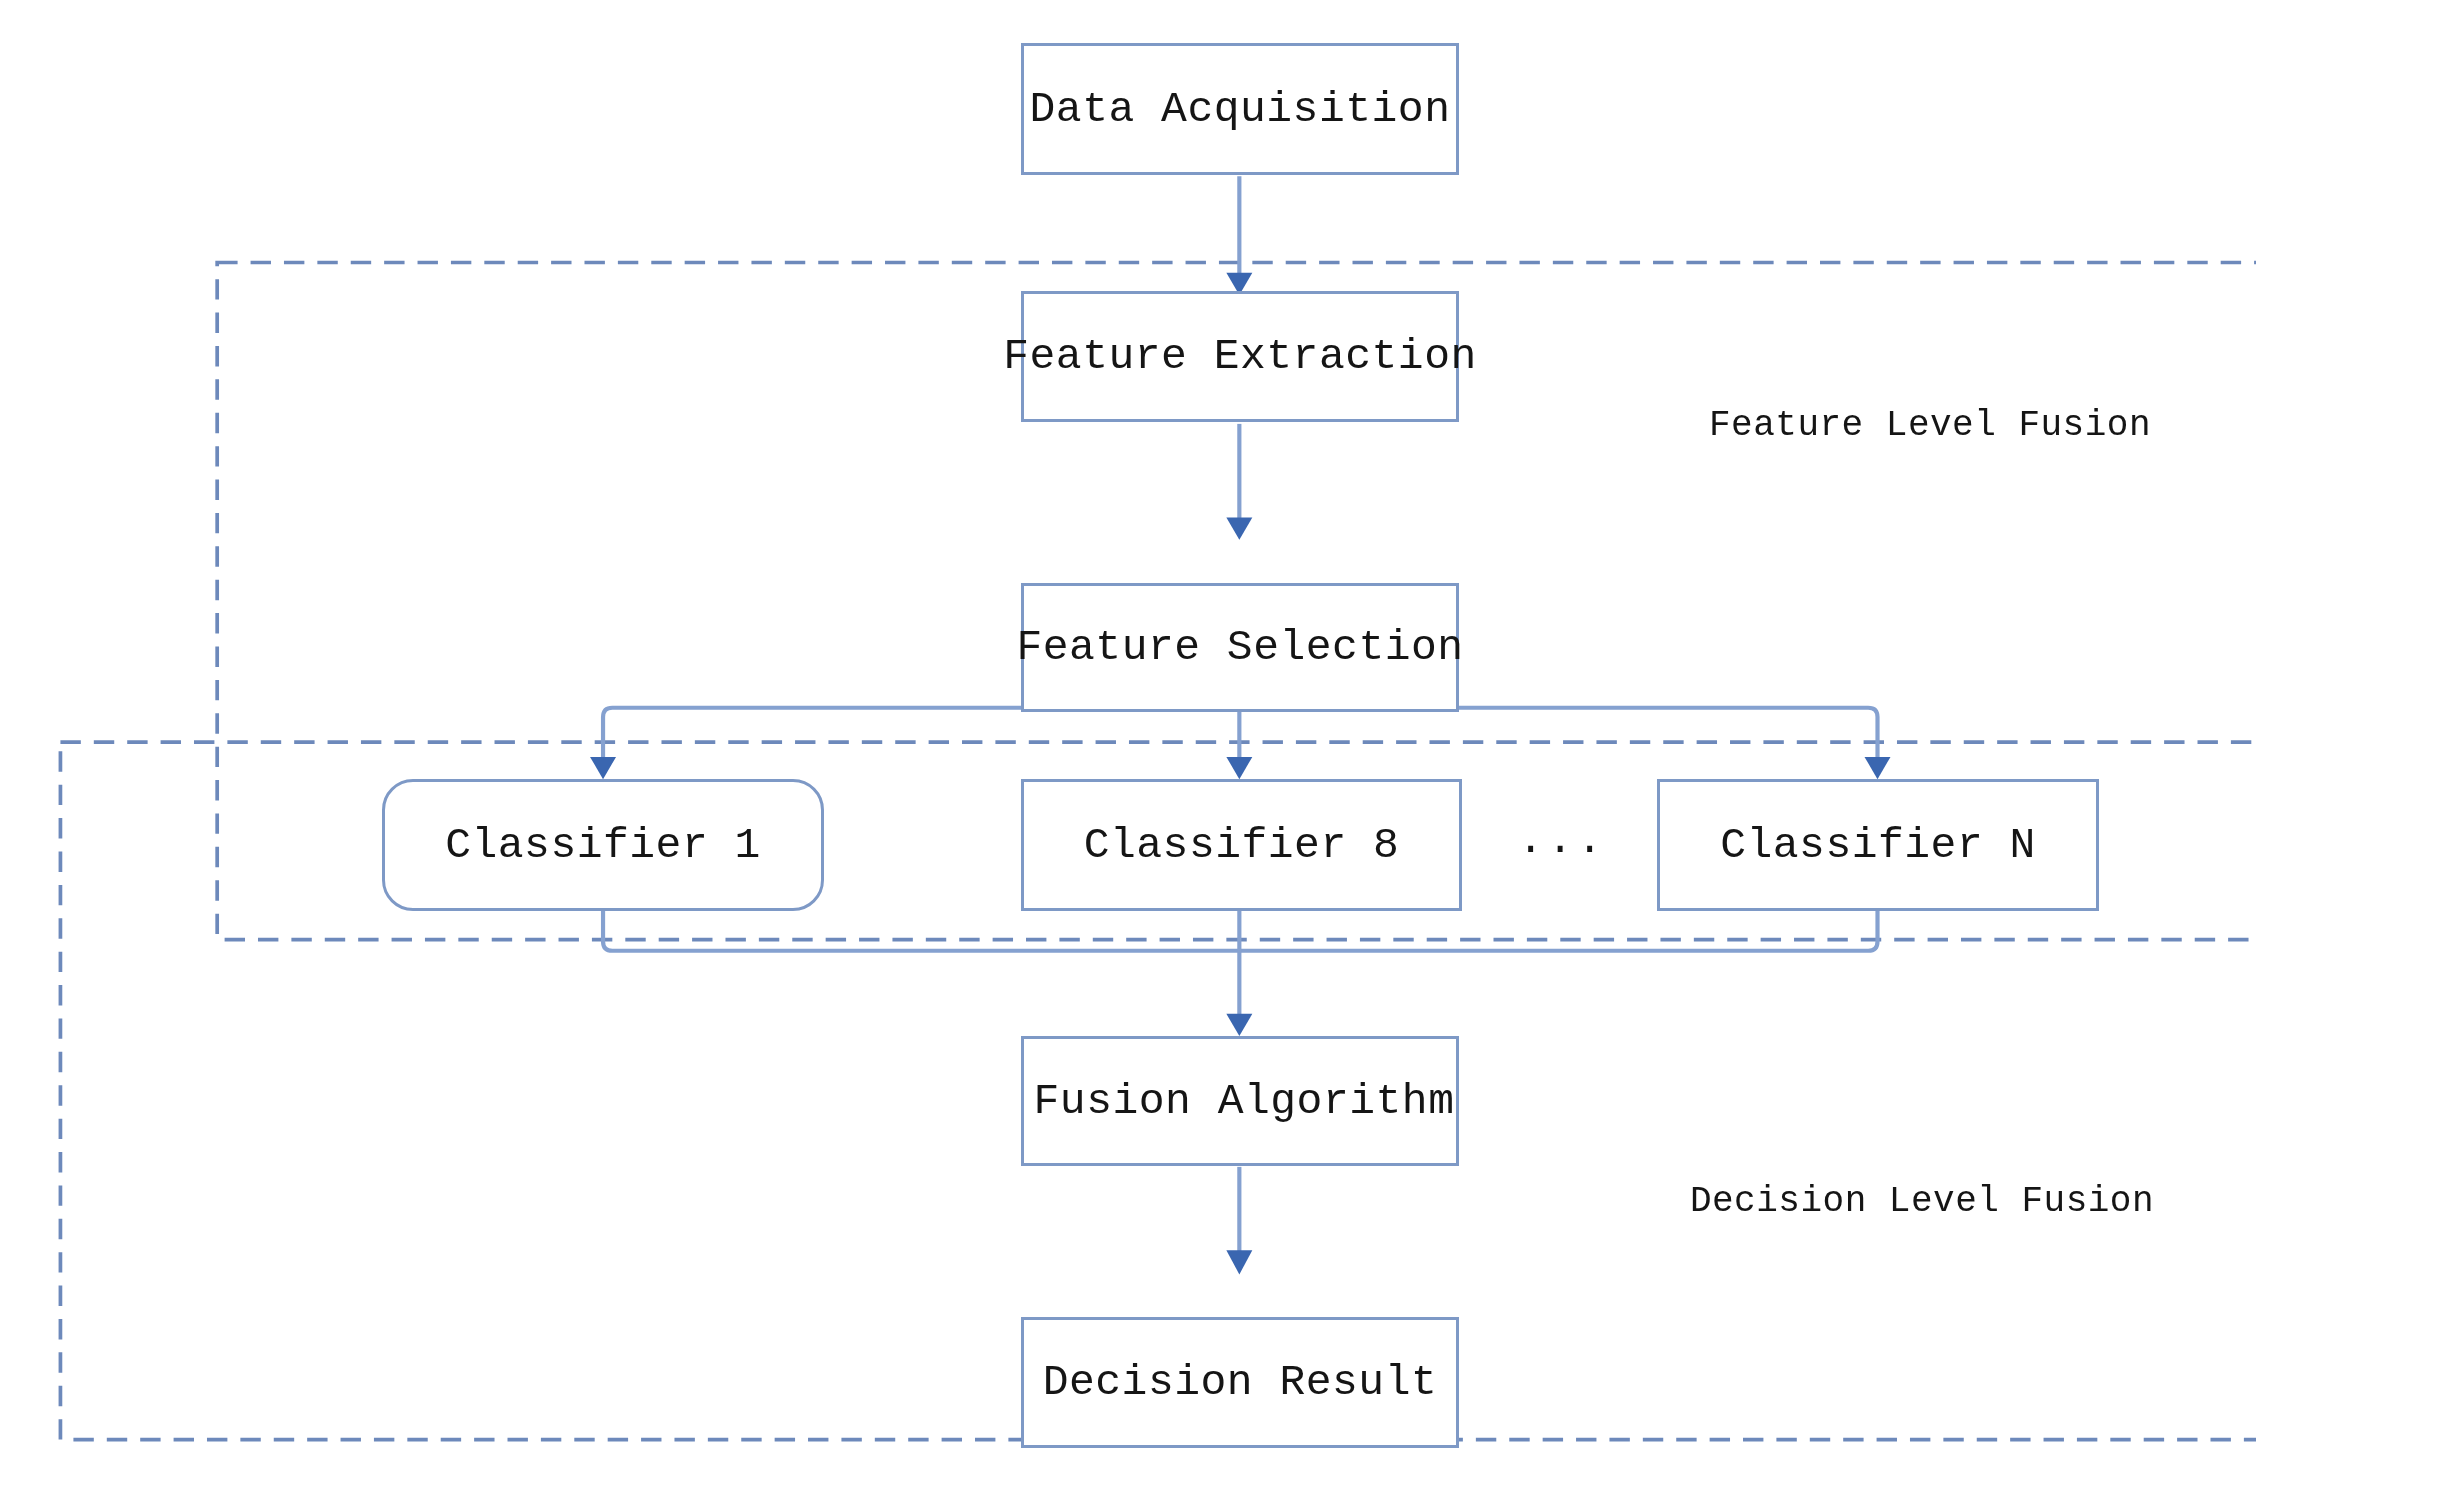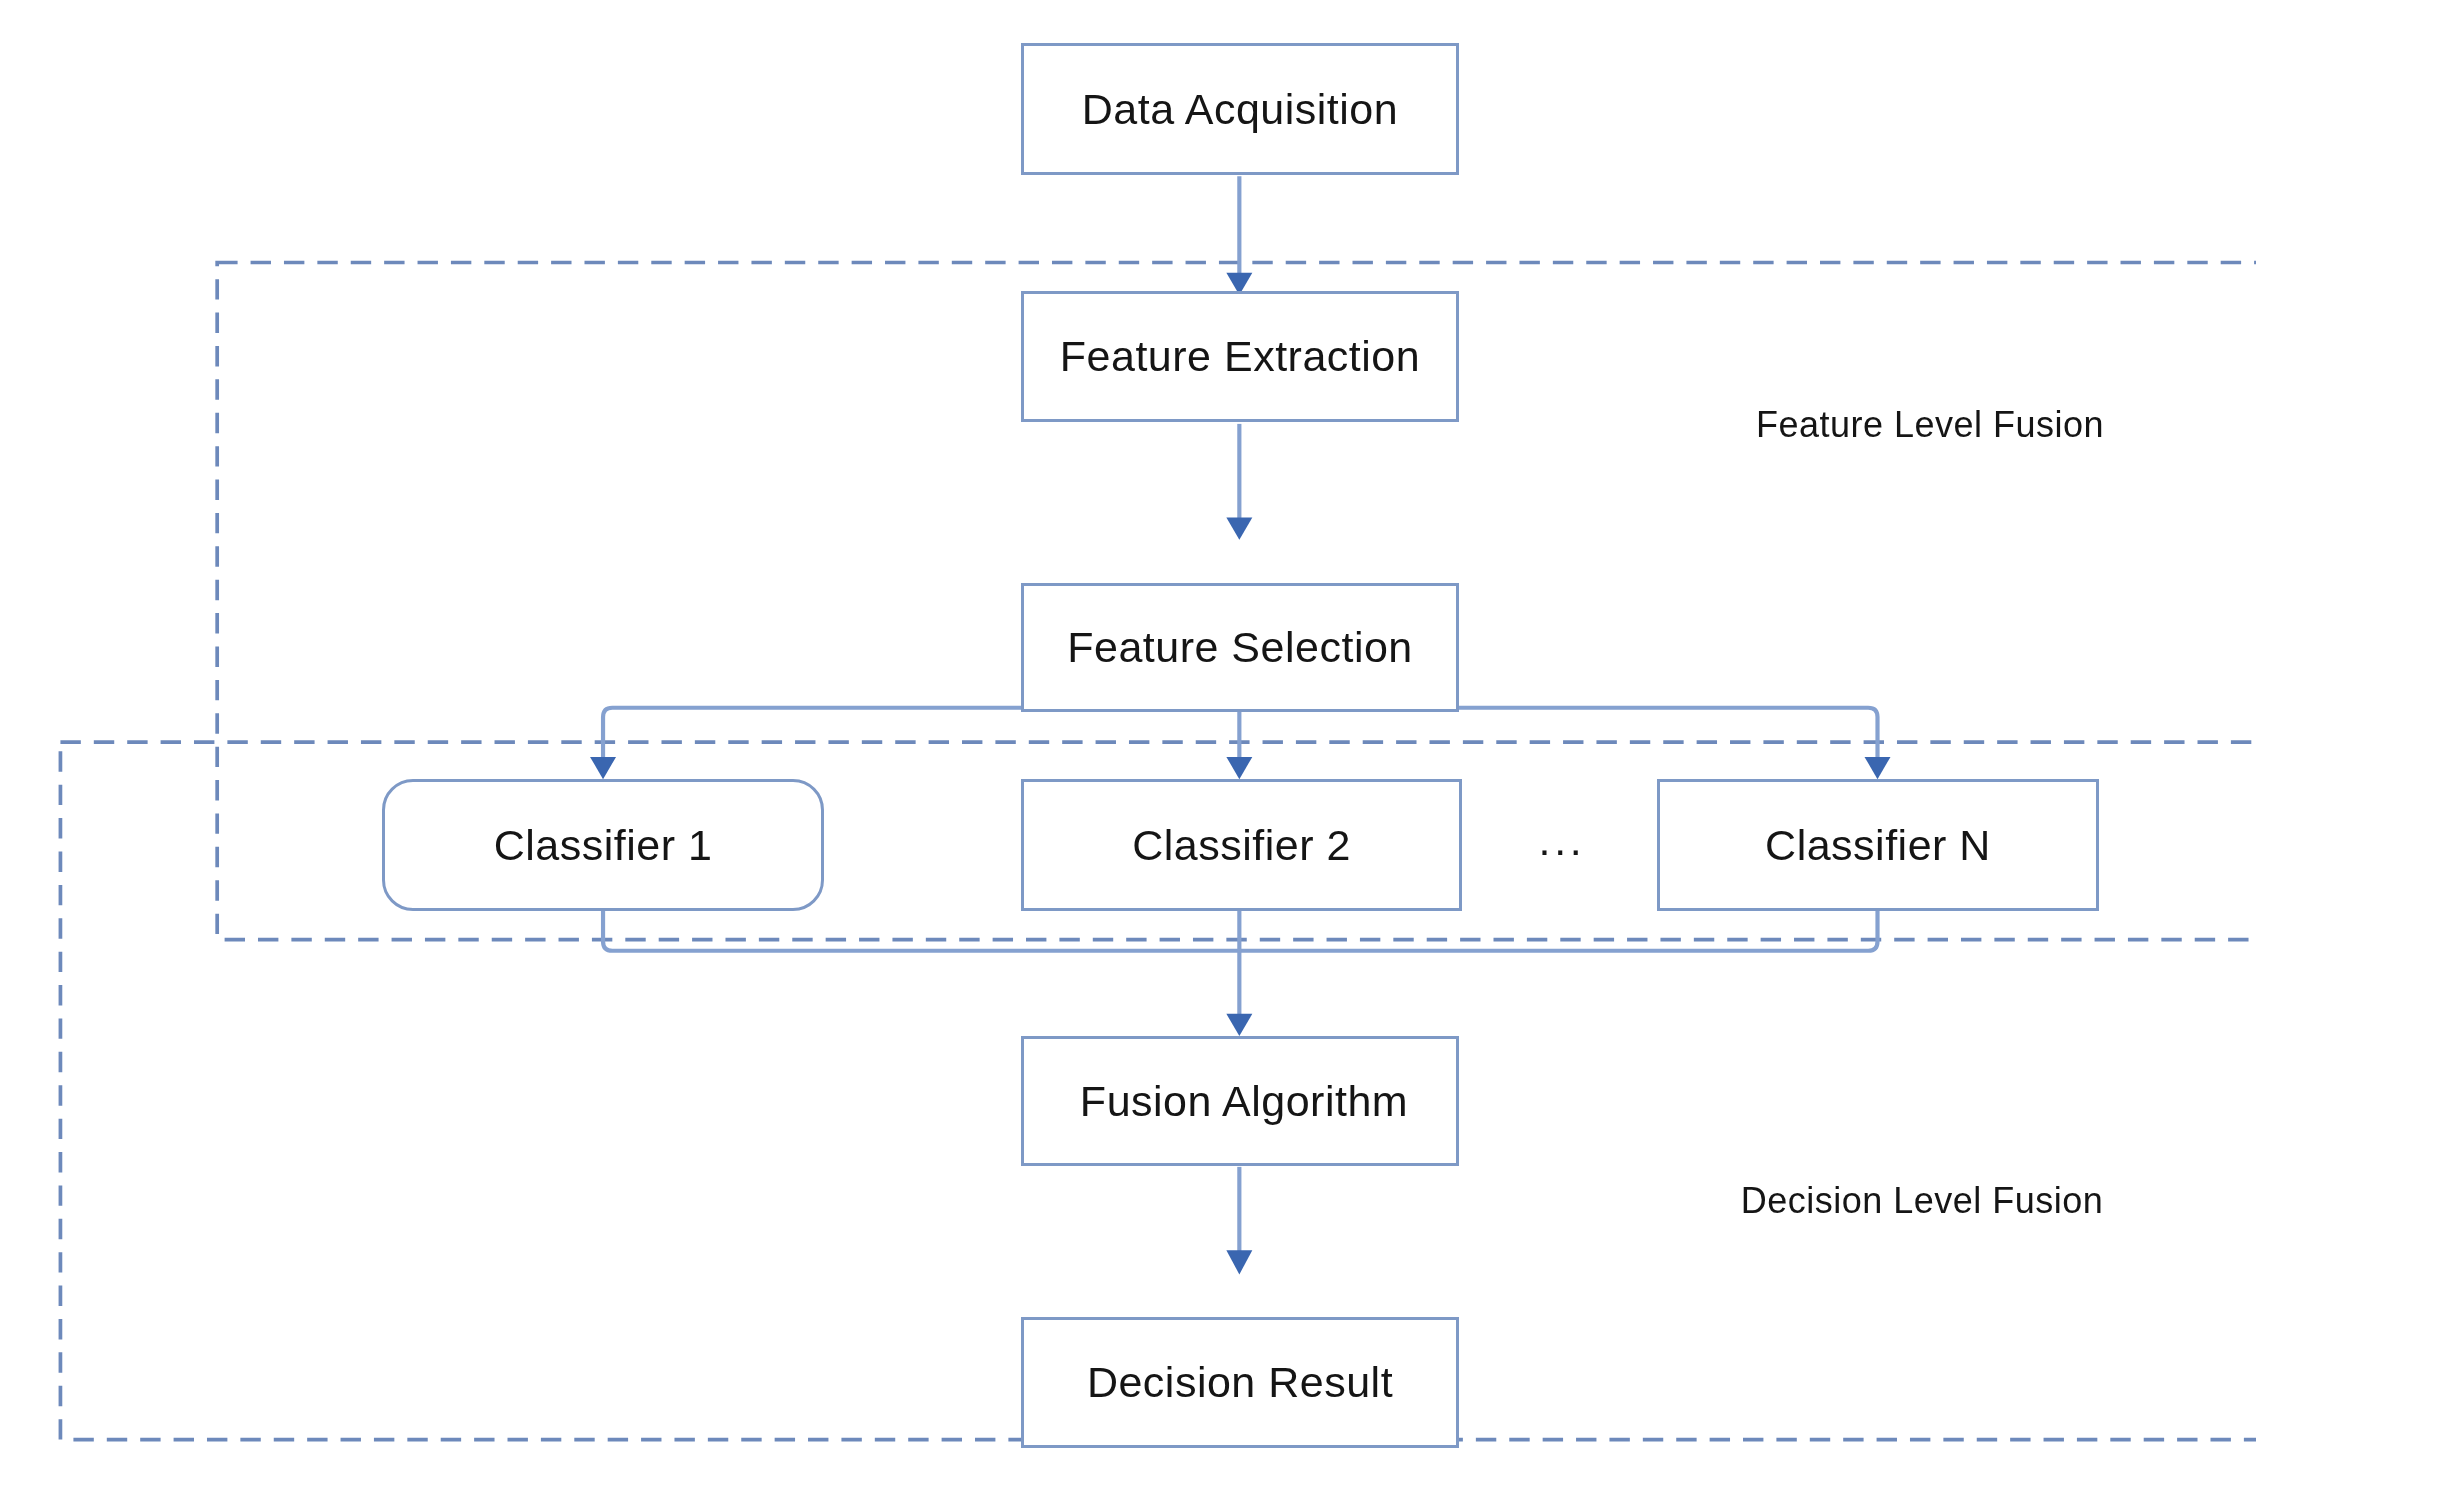"Data Acquisition" #canvas { font-family: Liberation Sans, sans-serif -> Liberation Mono, monospace }
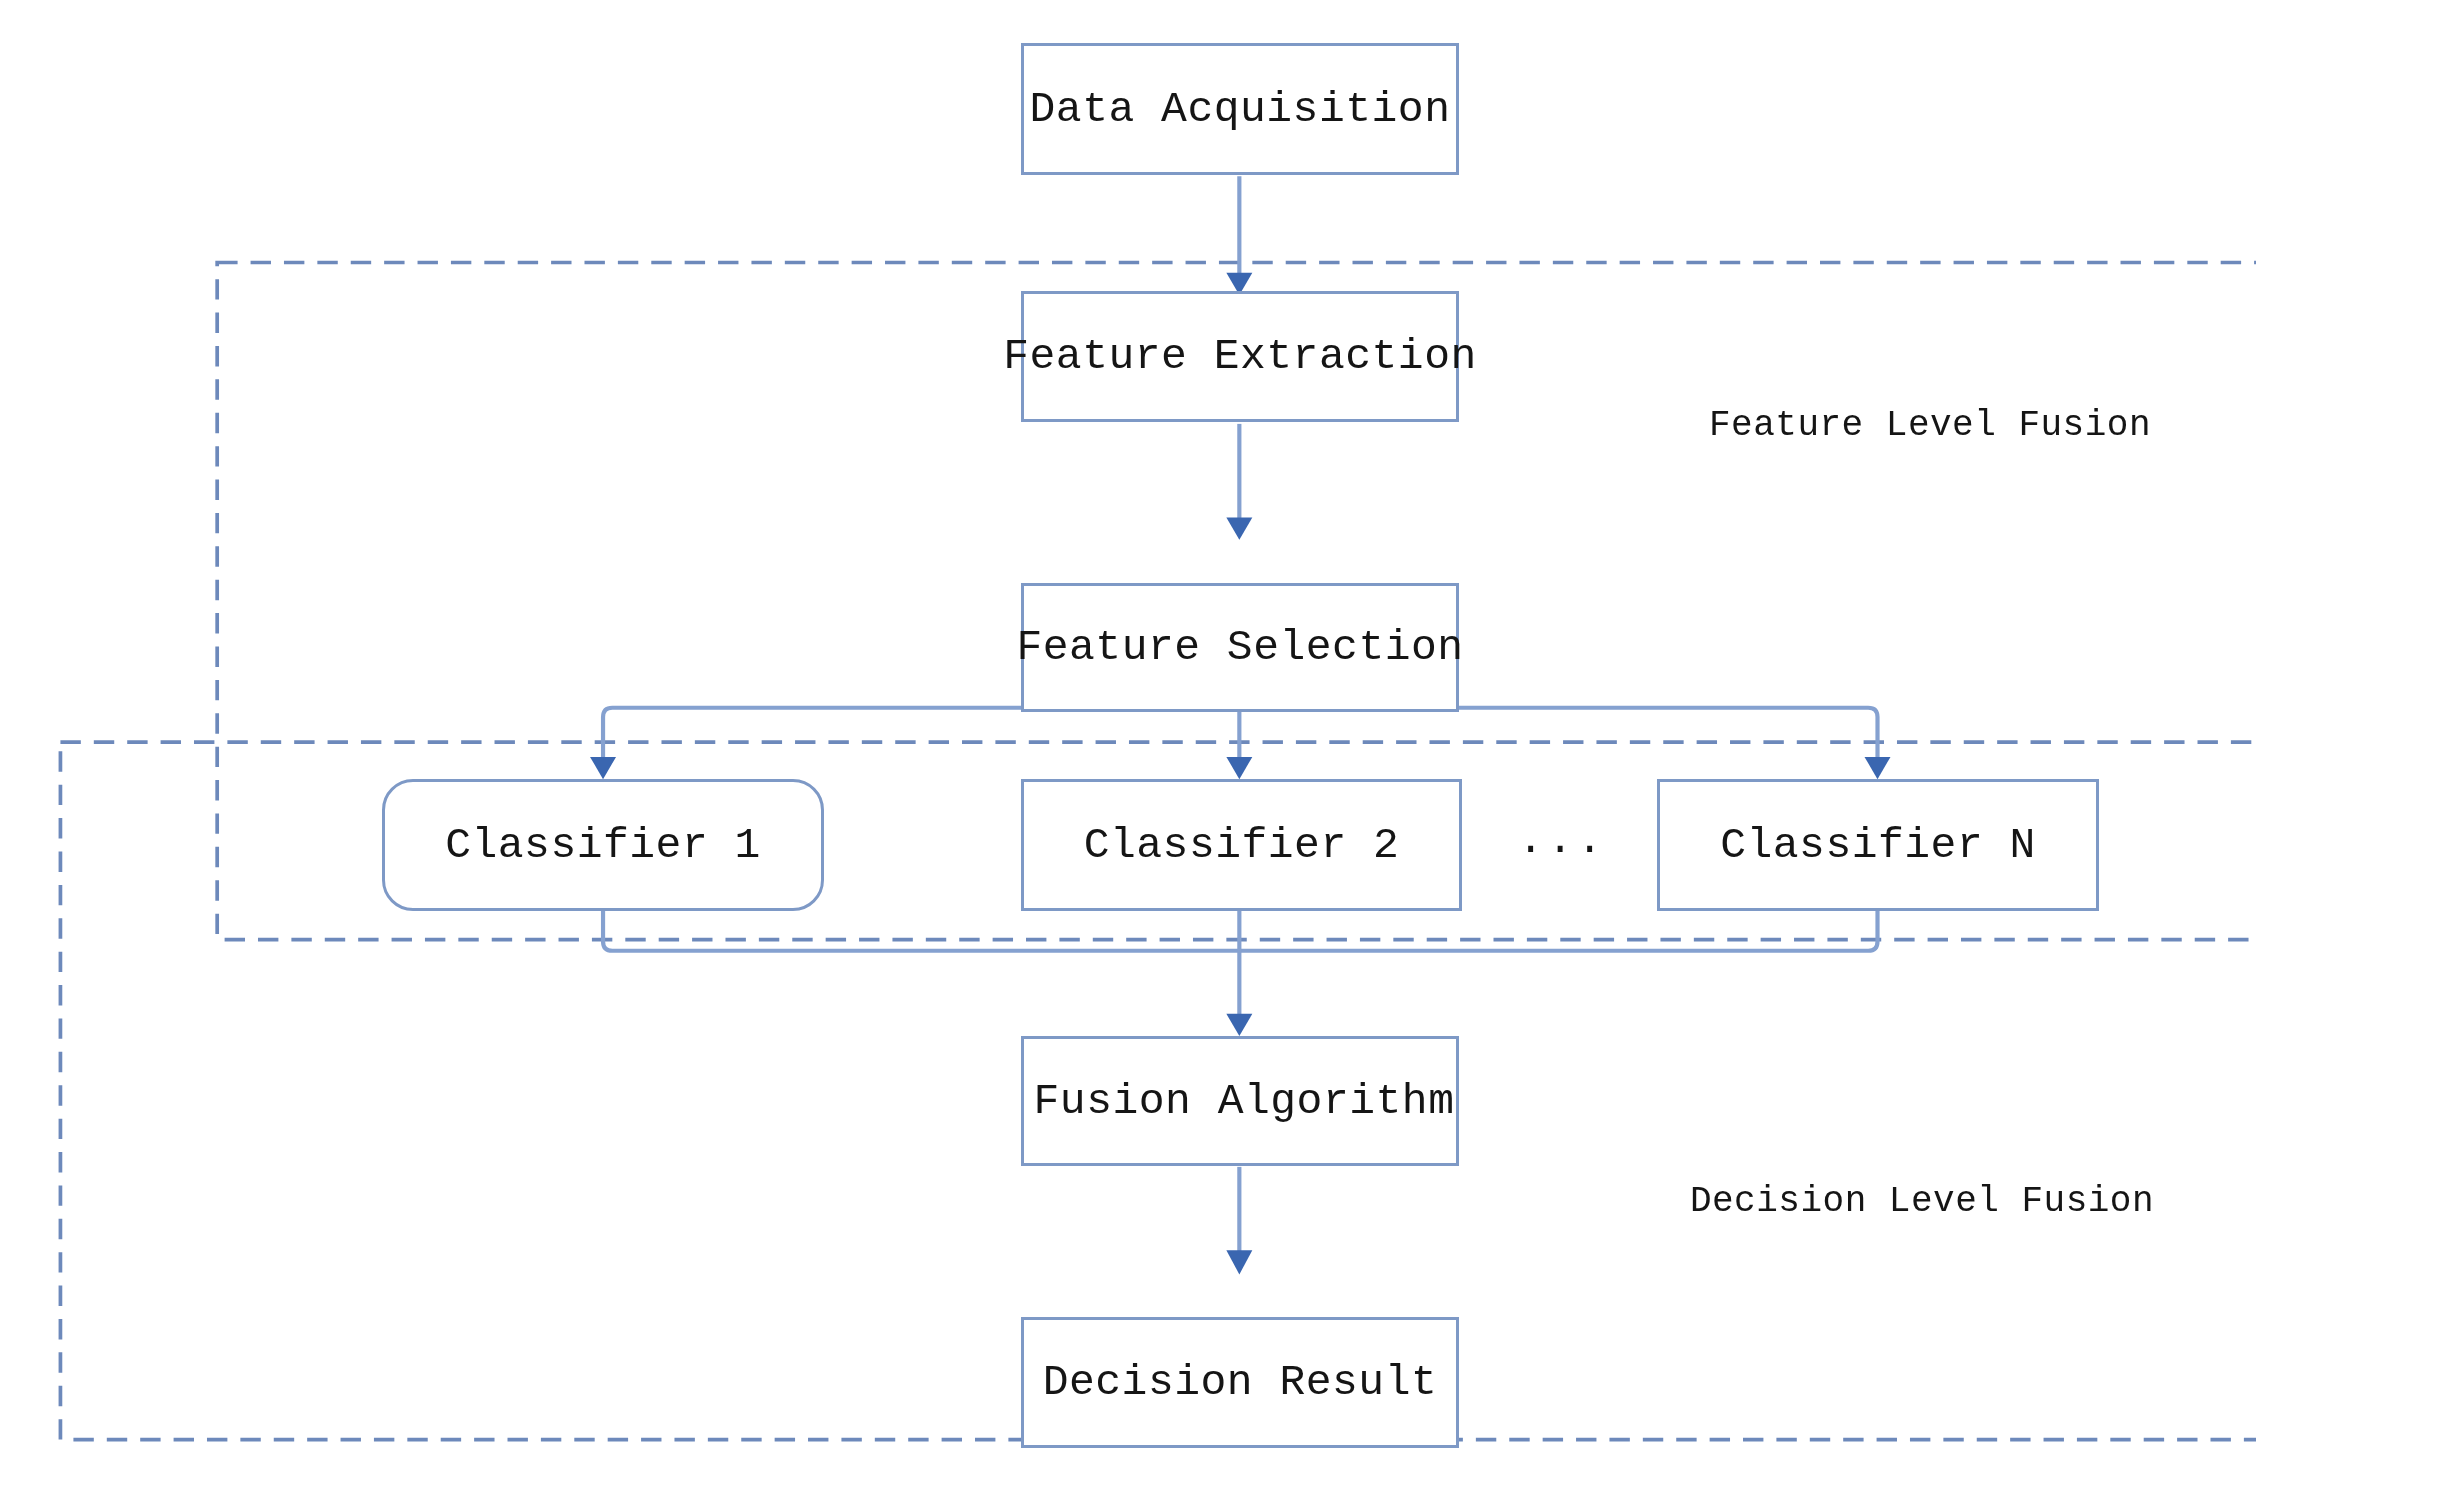"Classifier 2" div.node { text: 2 -> 8 }
